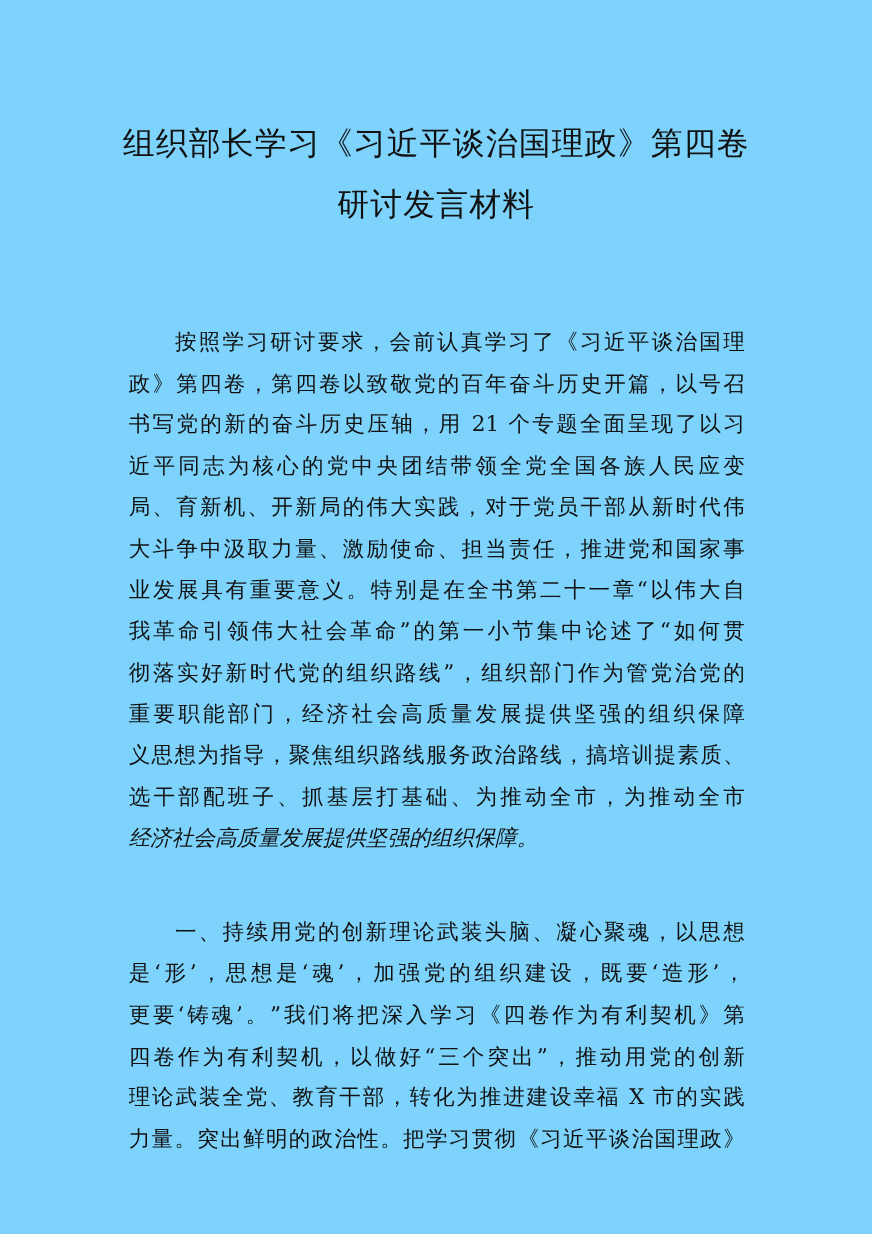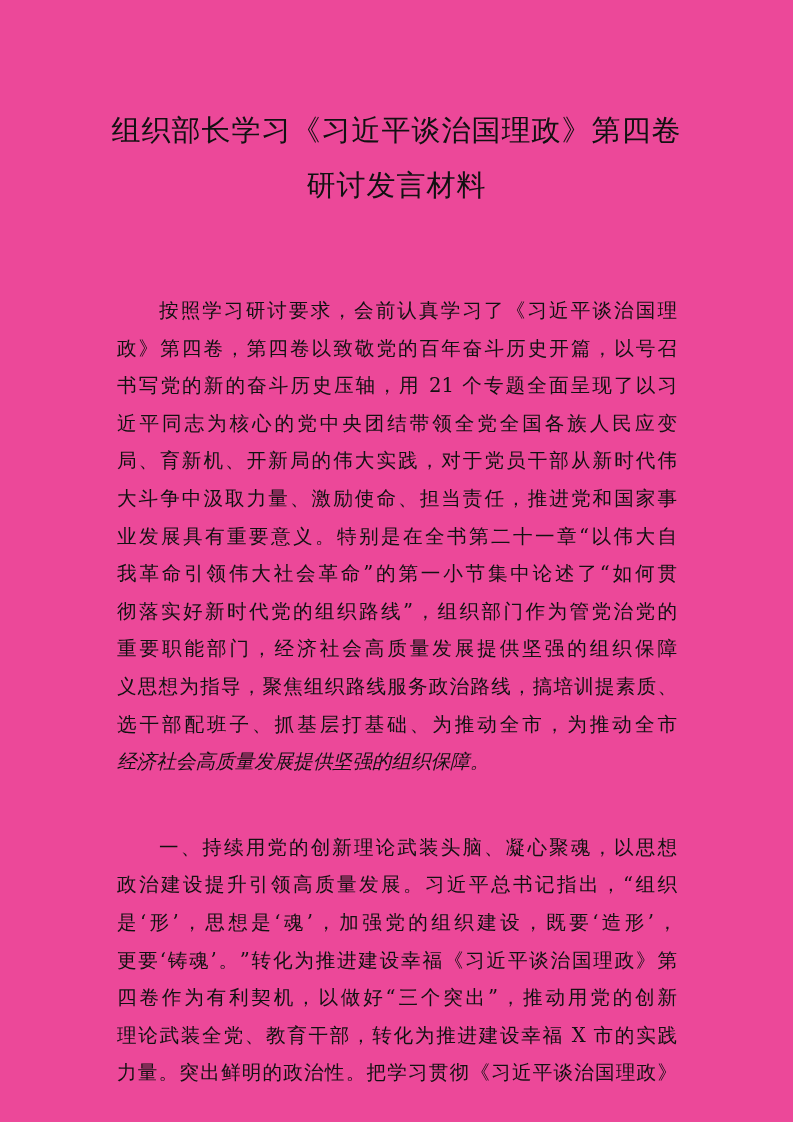"组织部长学习《习近平谈治国理政》第四卷" .page { background: #ec4899 -> #7dd3fc }
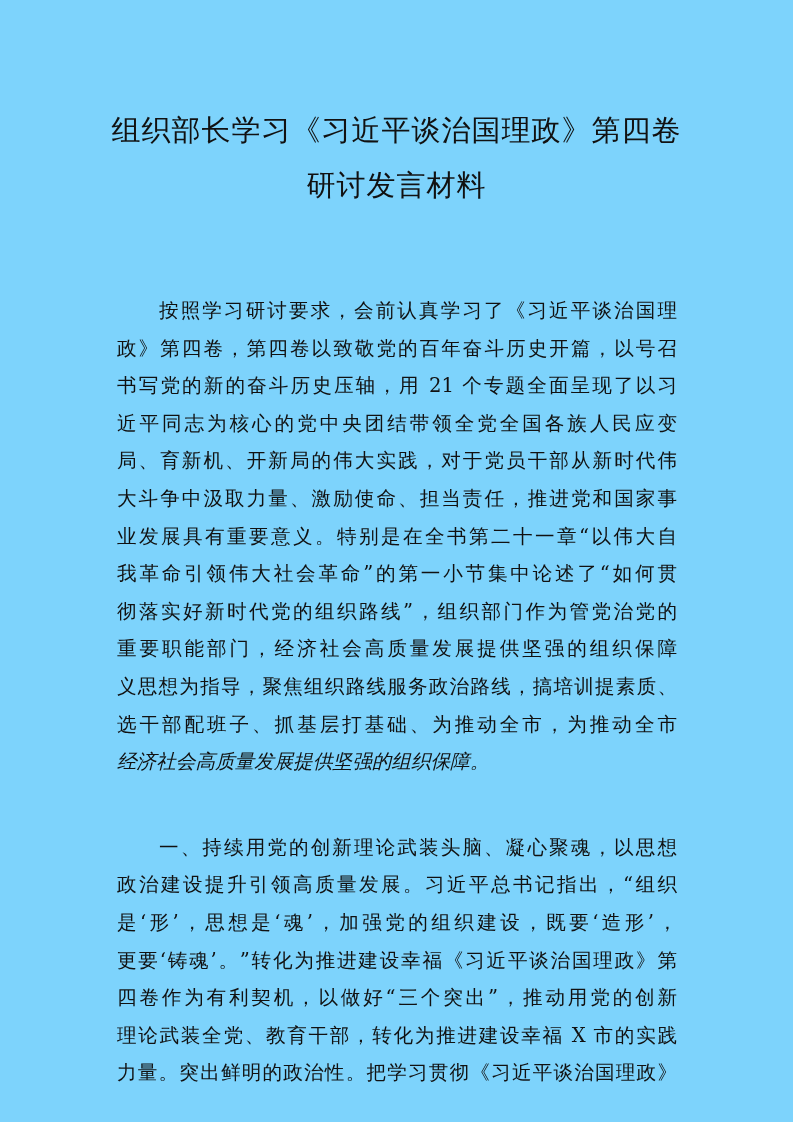"政治建设提升引领高质量发展。习近平总书记指出，“组织" div.line { html: <div>政治建设提升引领高质量发展。习近平总书记指出，“组织</div> -> none }
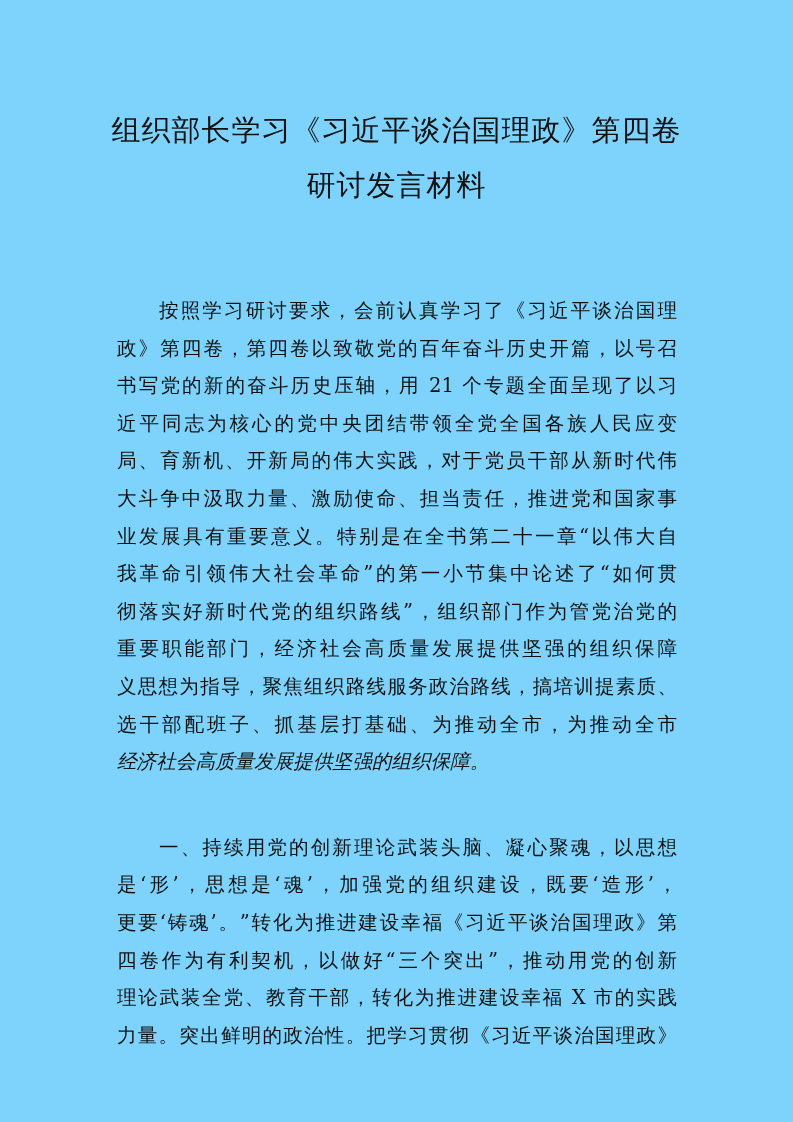"更要‘铸魂’。”转化为推进建设幸福《习近平谈治国理政》第" div.line { text: 转化为推进建设幸福《习近平谈治国理政 -> 我们将把深入学习《四卷作为有利契机 }
